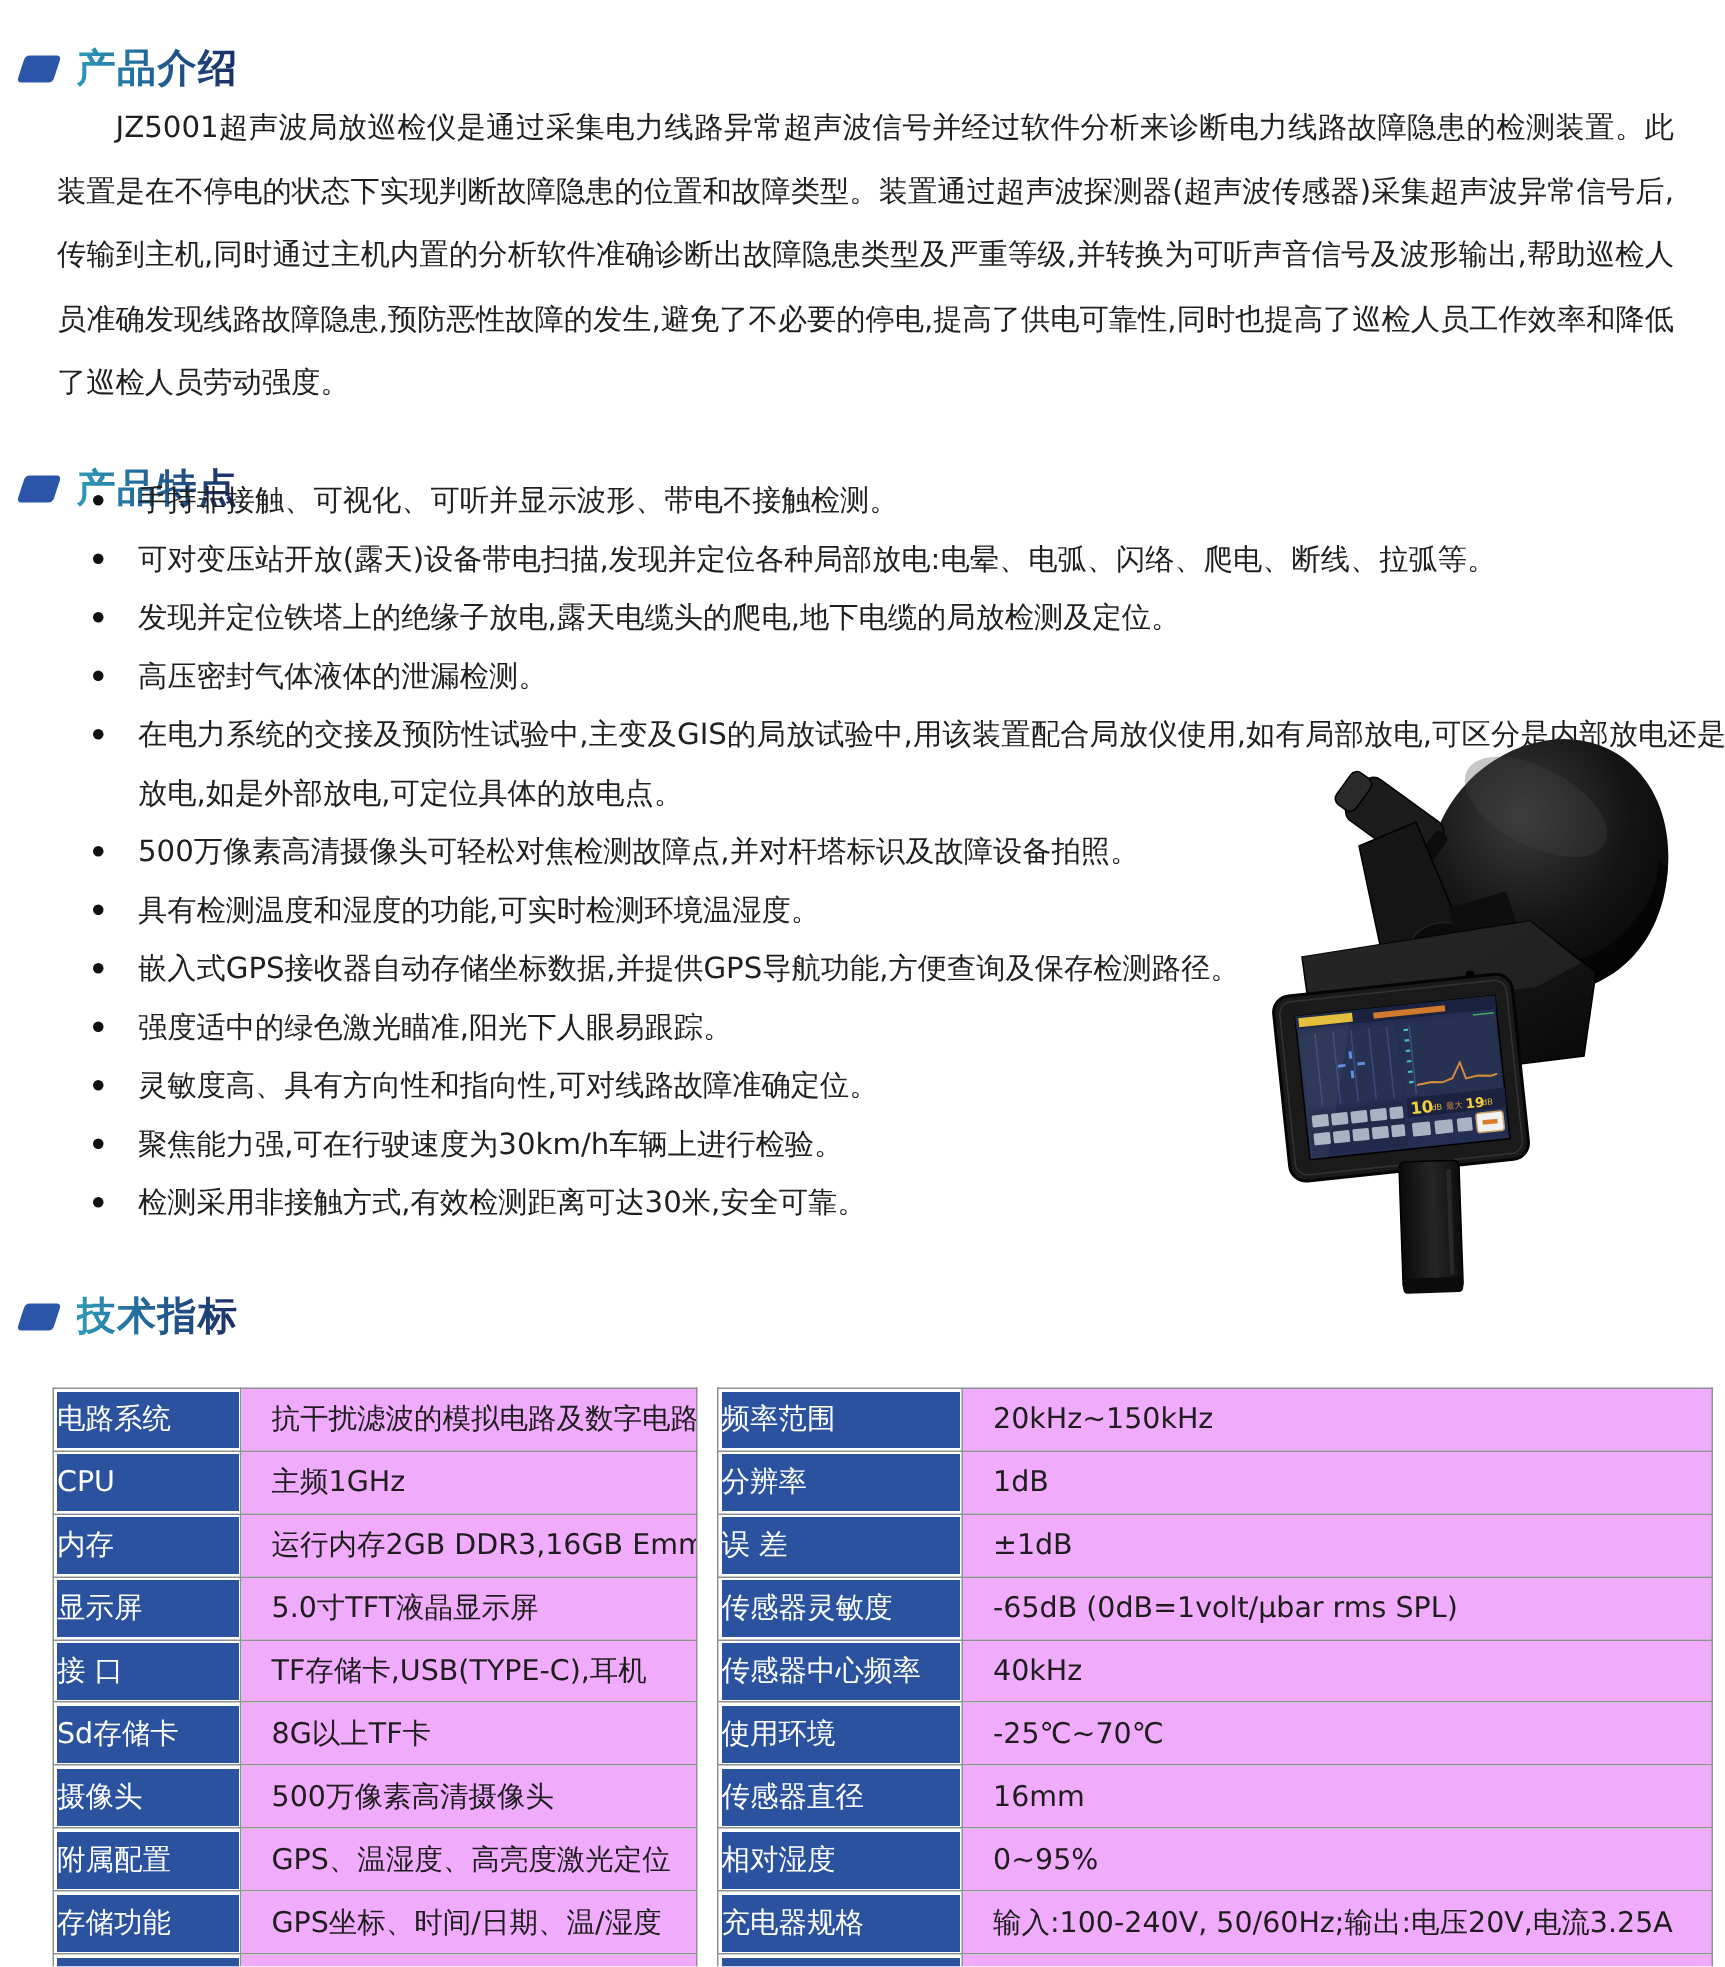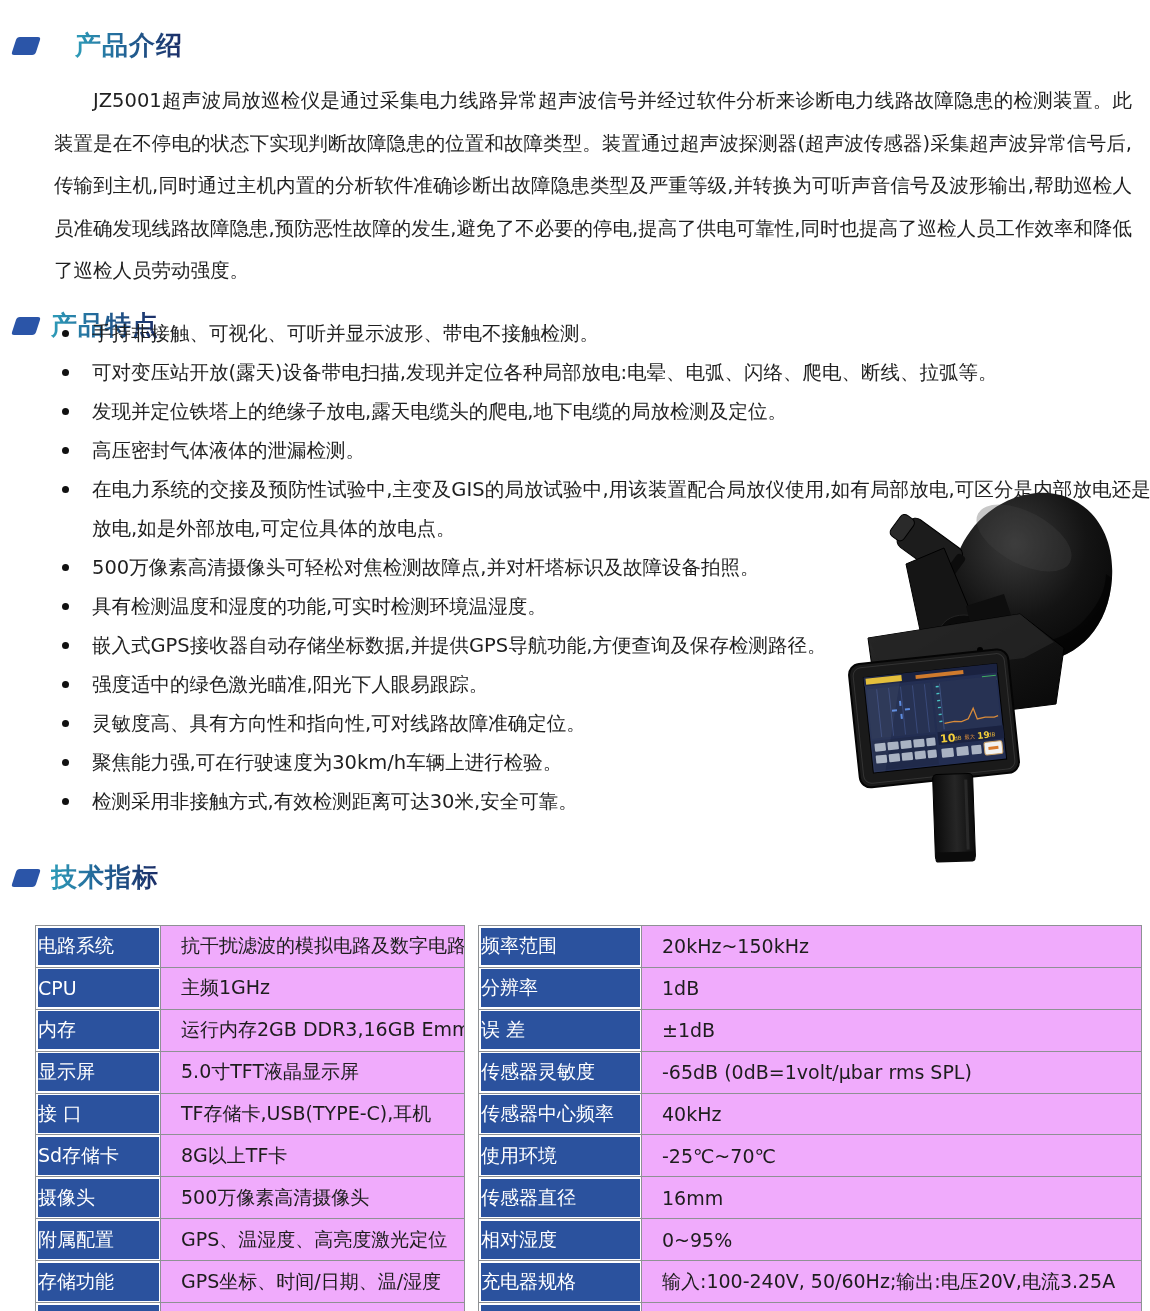"产品介绍" div.sec-head { gap: 24px -> none }
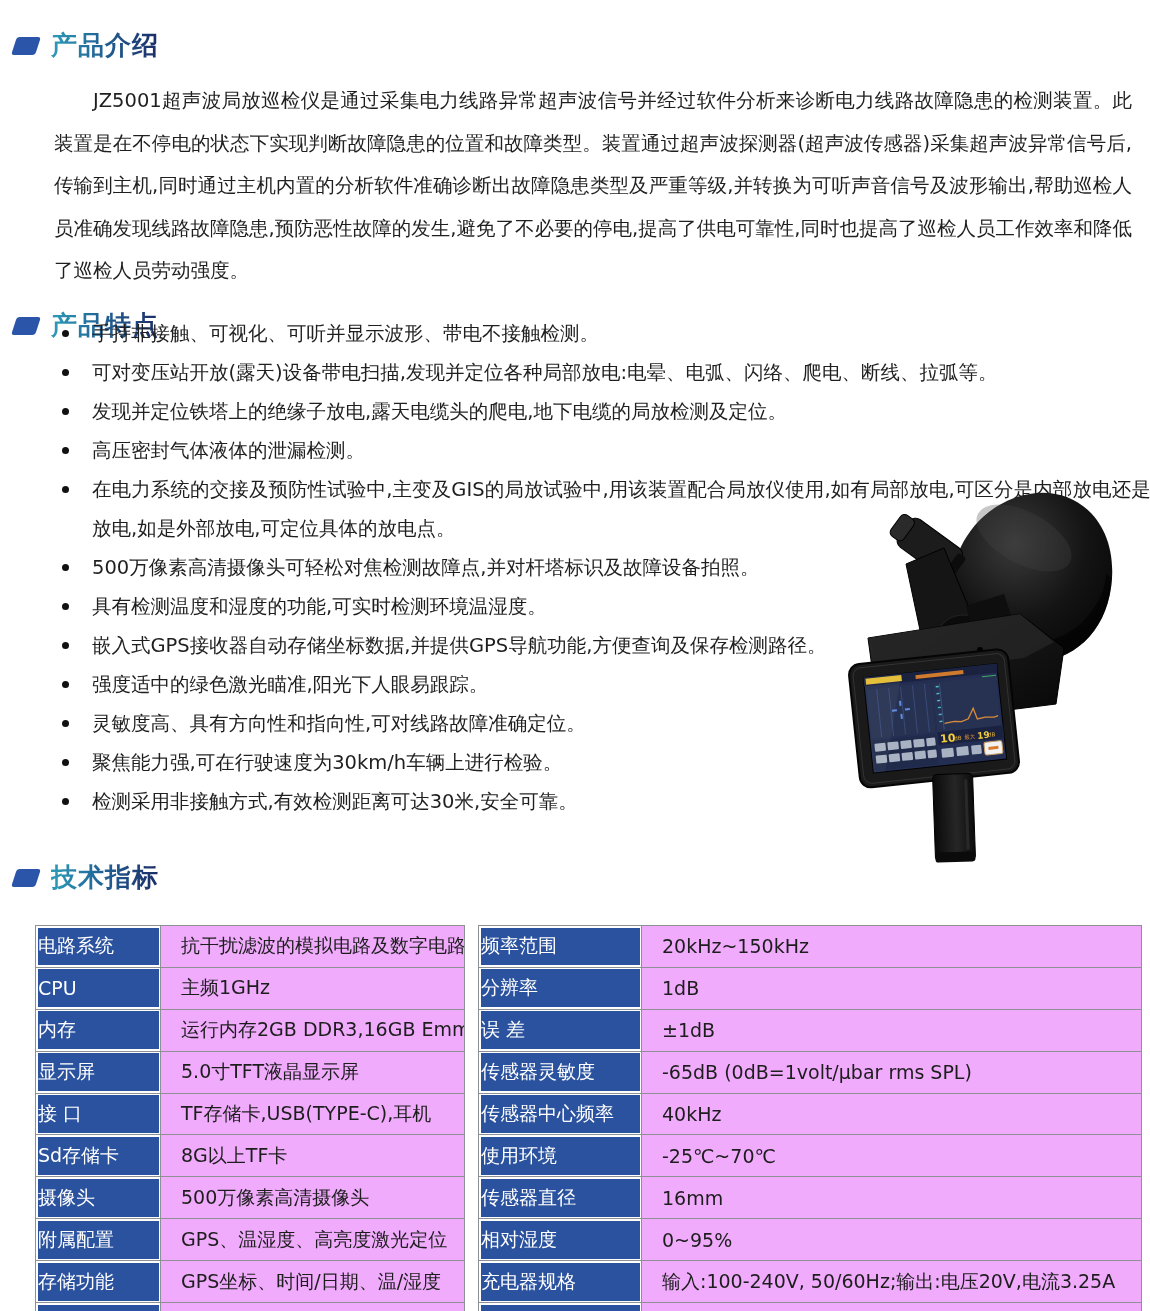"JZ5001超声波局放巡检仪是通过采集电力线路异常超声波信号并经过软件分析来诊断" .intro-p { margin: 16px -> 0 }
